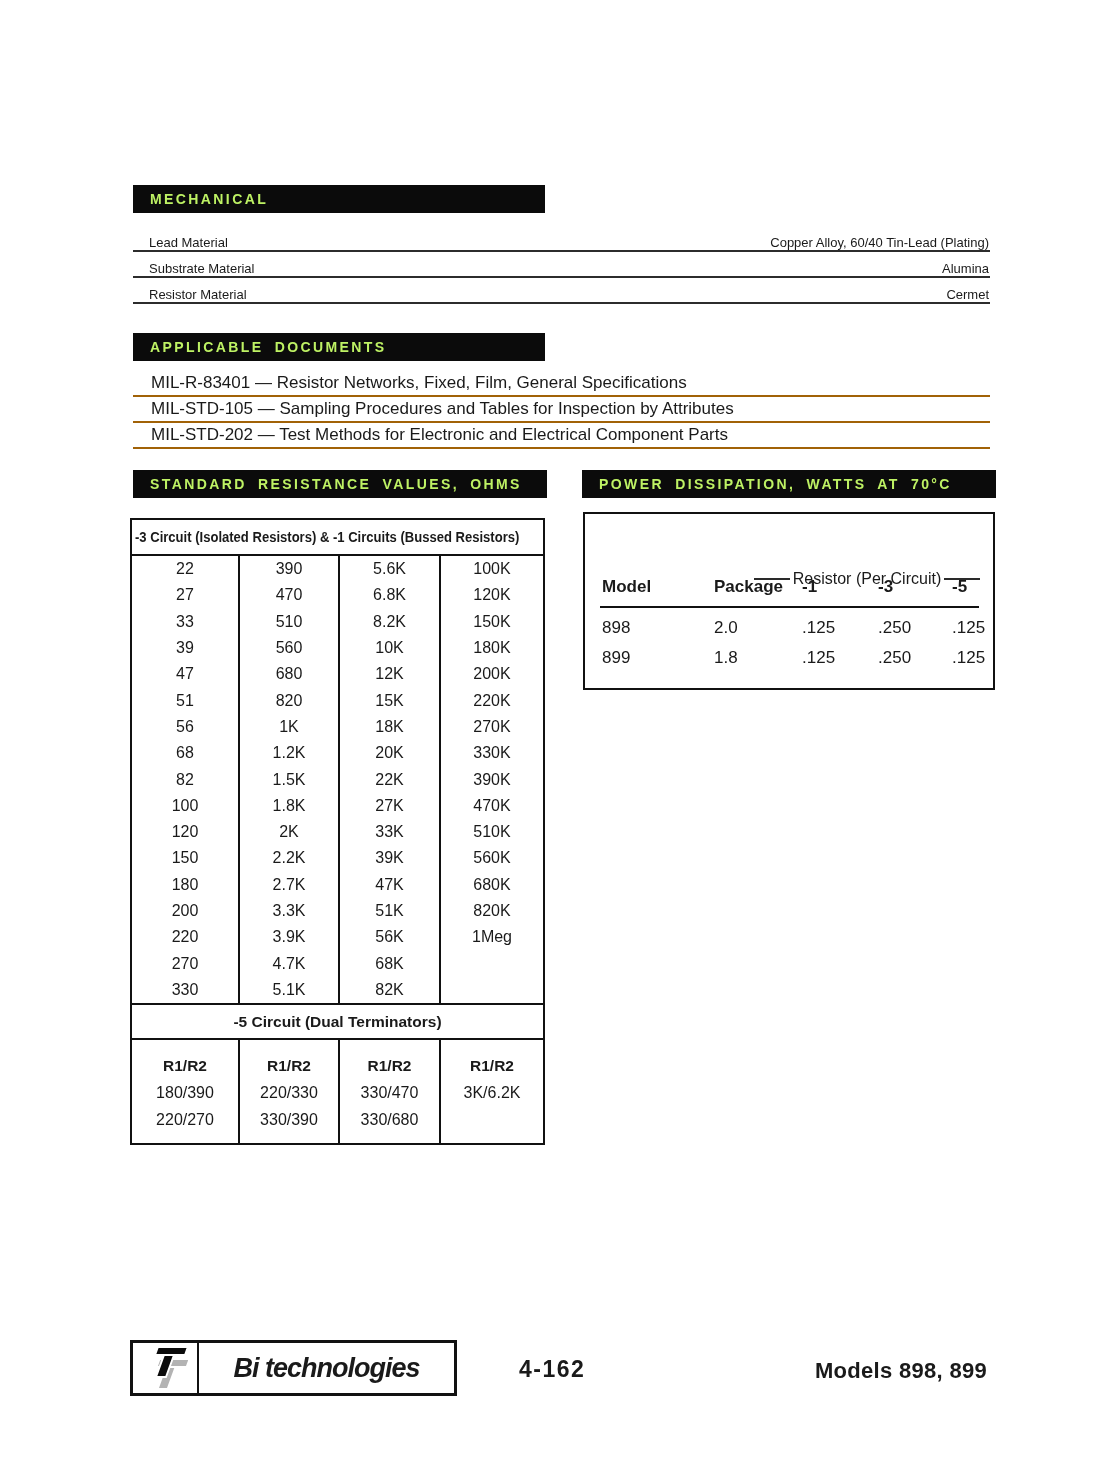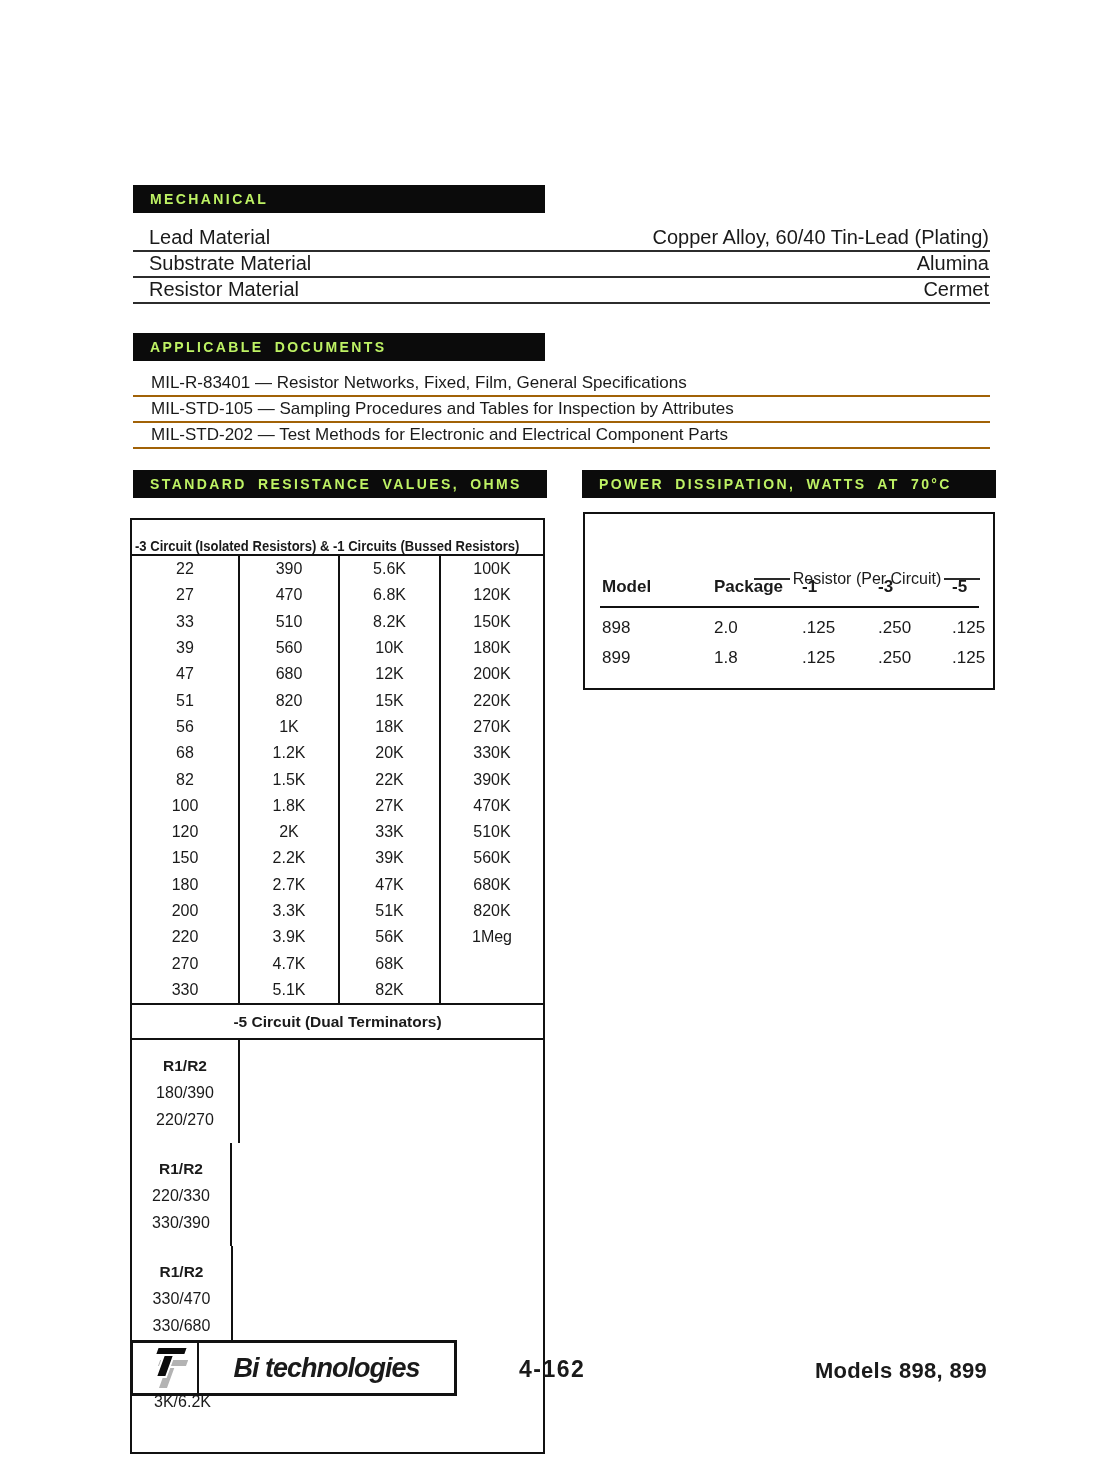"Lead Material" .spec-row { align-items: flex-start -> flex-end; font-size: 20px -> 13px }
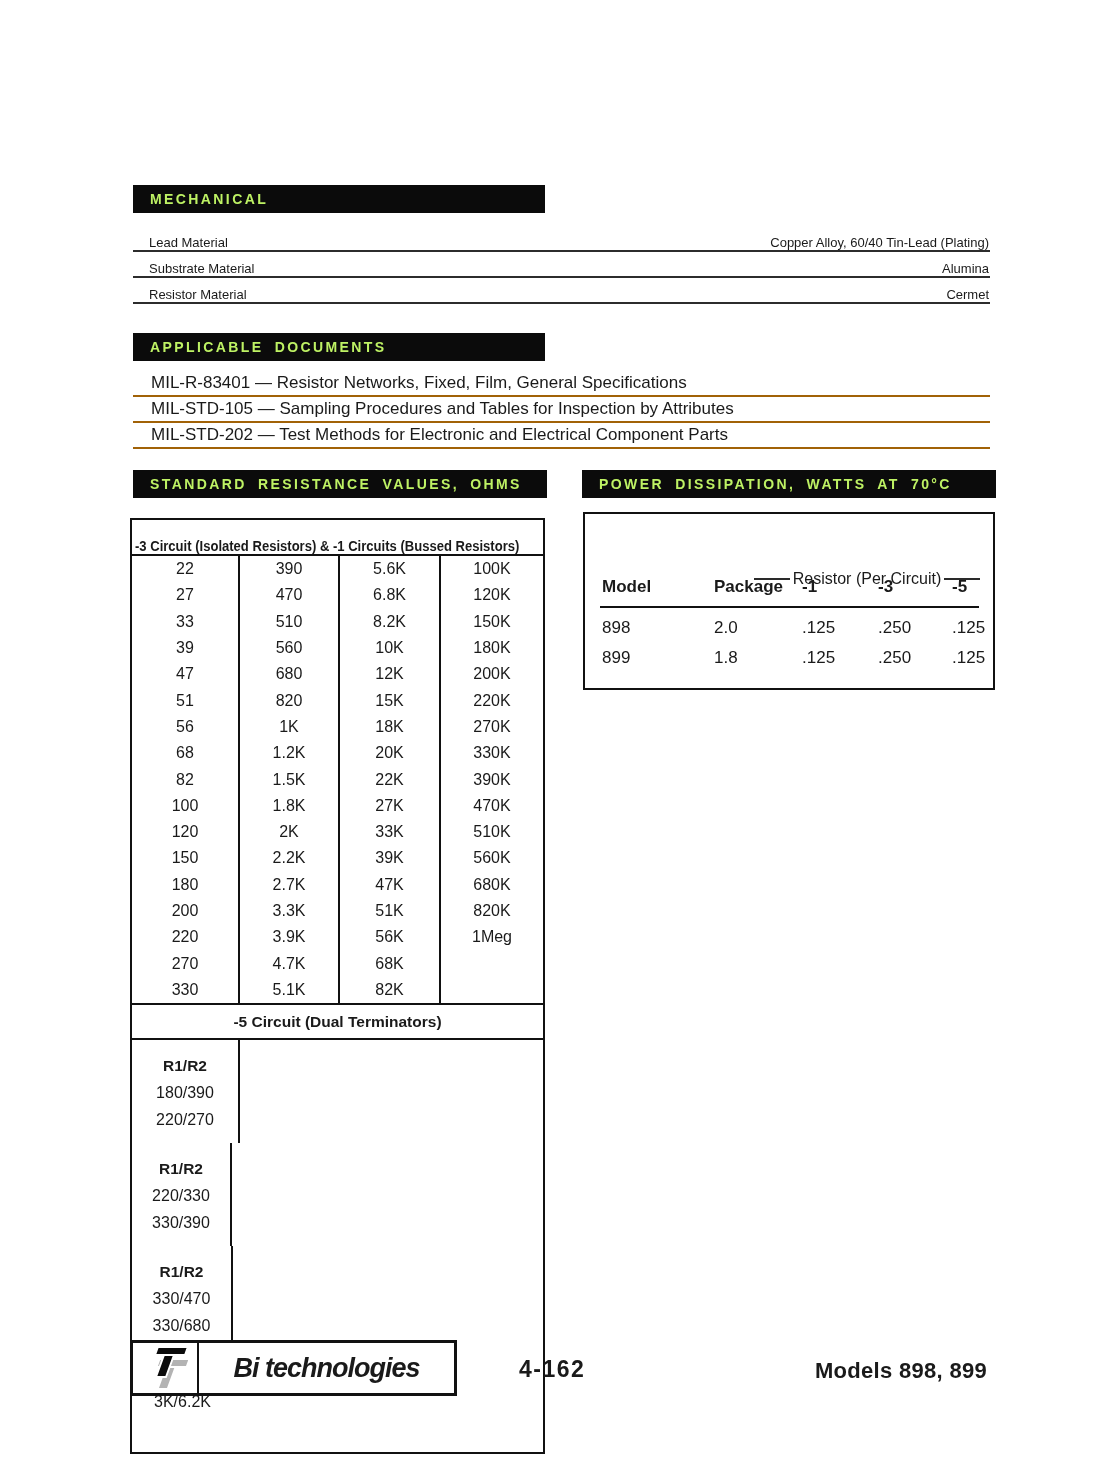"-3 Circuit (Isolated Resistors) &" .res-title { align-items: flex-end -> center }
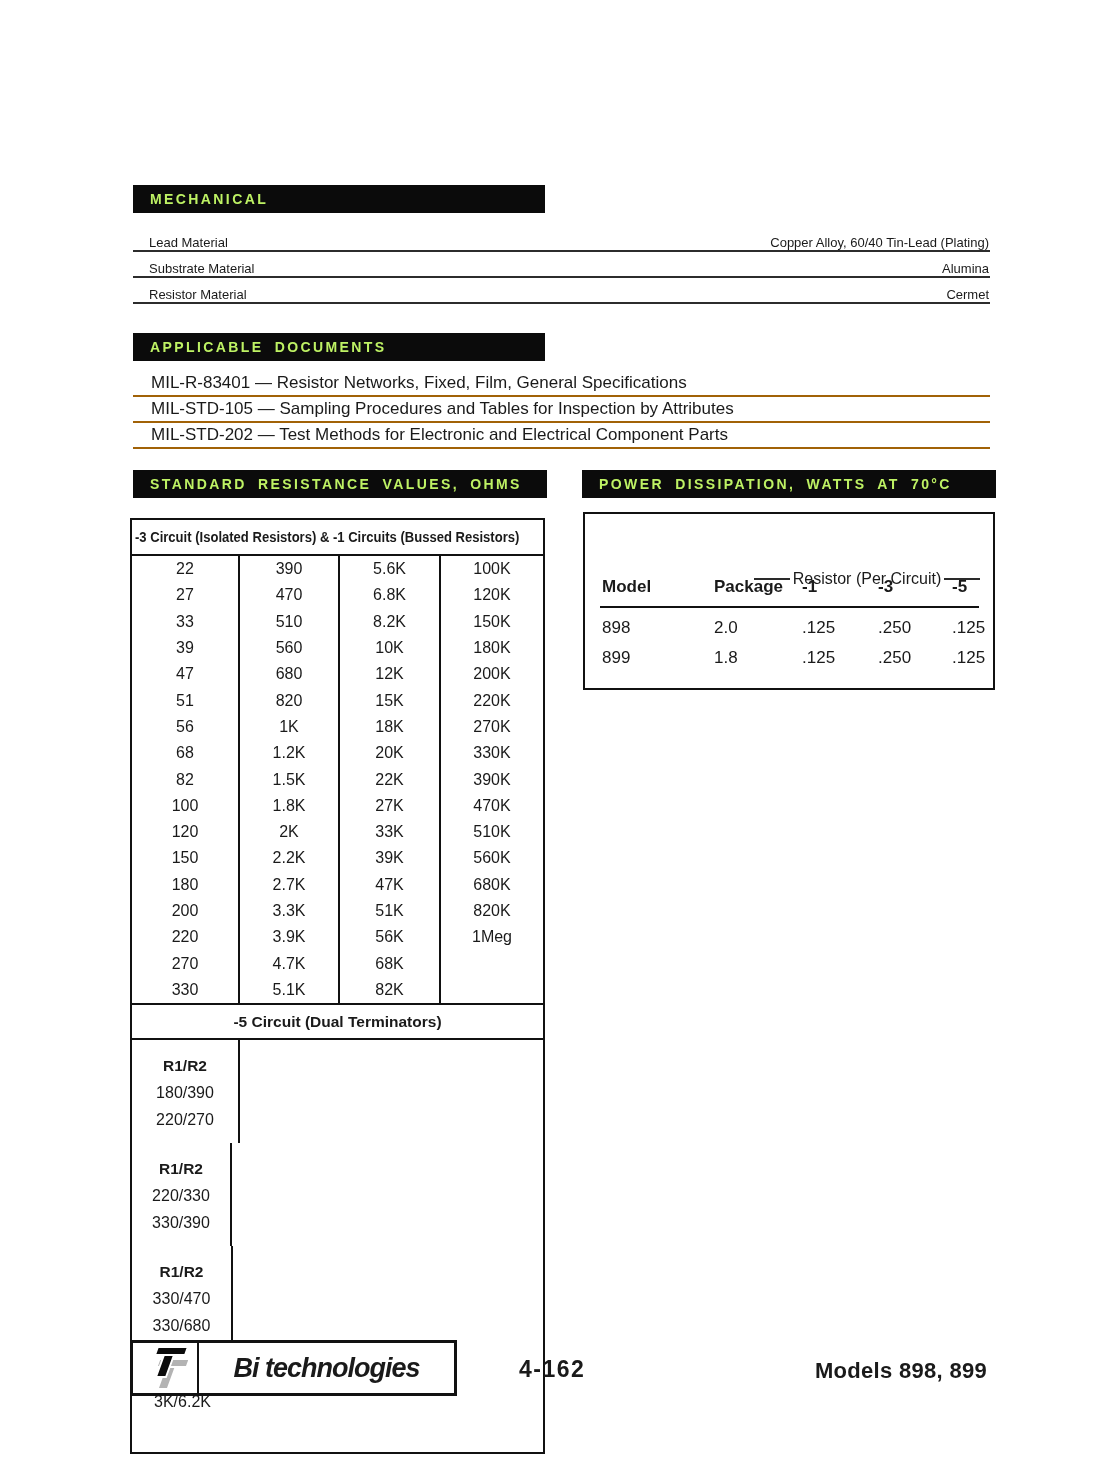"R1/R2" .r1r2-grid { flex-direction: column -> none }
